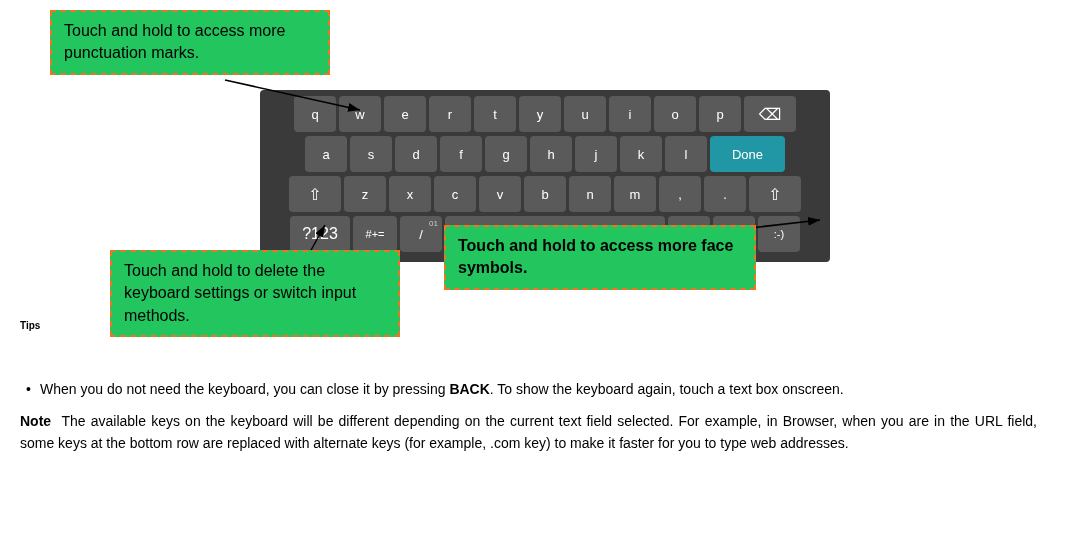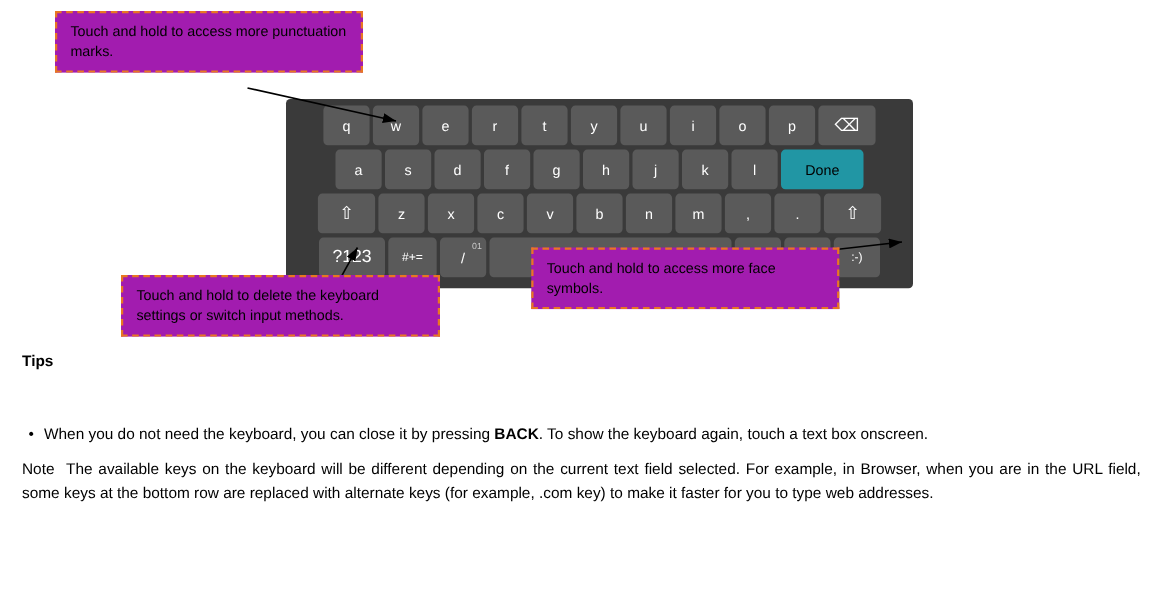"Touch and hold to access" .callout-box { background: #a21caf -> #22c55e; font-size: 13px -> 16px }
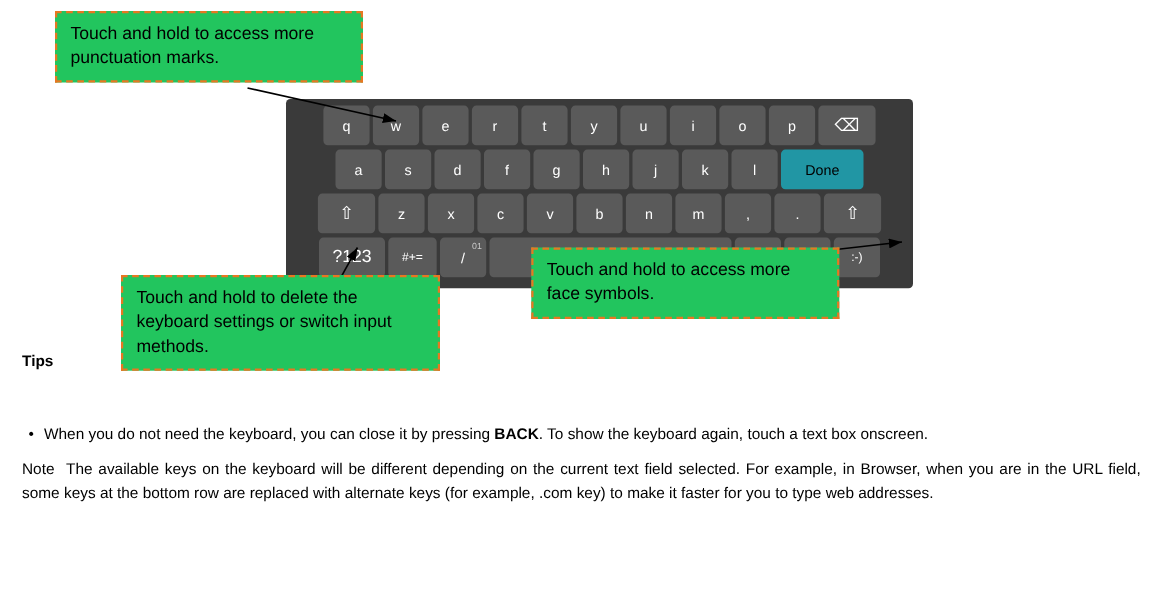"Done" .key.done { color: #000000 -> #ffffff }
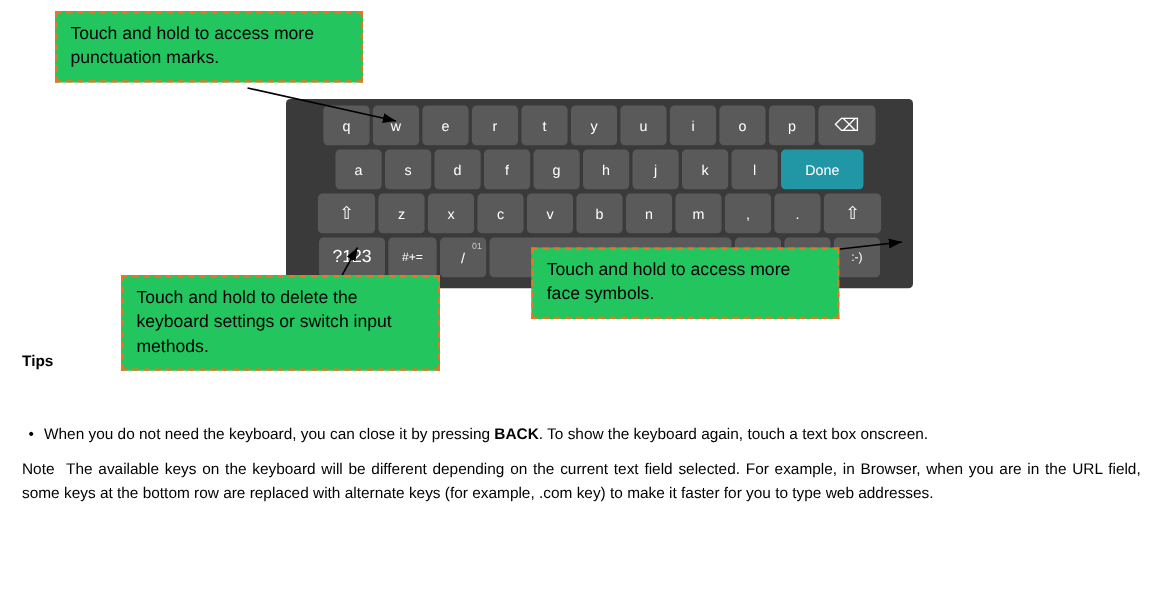"Touch and hold to access more face" .callout-bottom-right { font-weight: none -> bold; left: 463px -> 424px; width: 280px -> 312px }
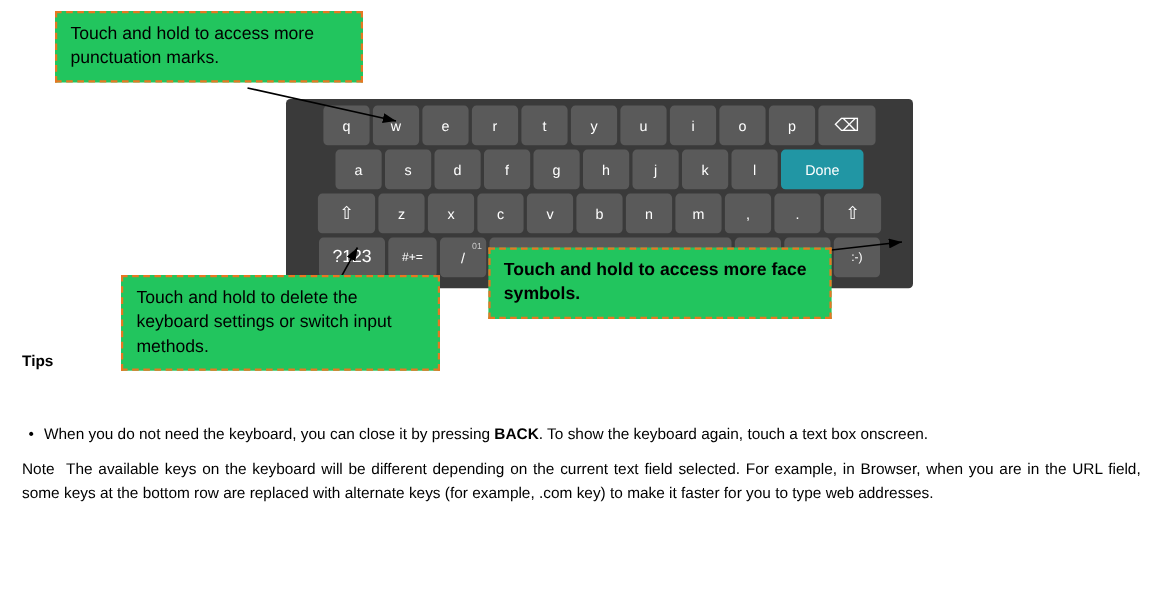"Tips" .tips-title { font-size: 14px -> 10px }
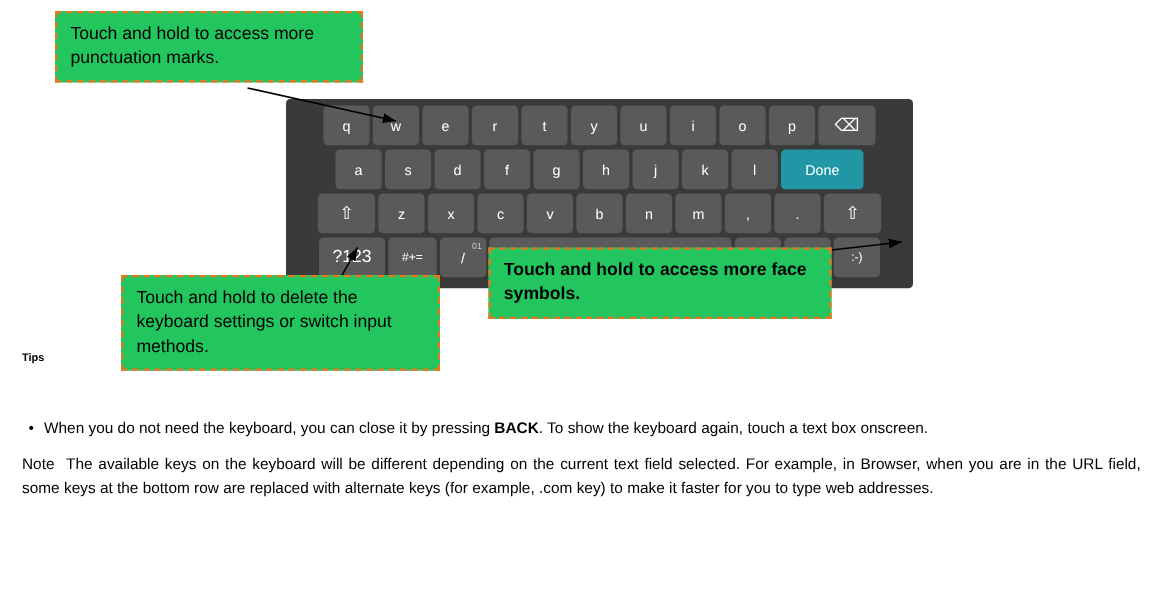"Note" .note-label { font-weight: normal -> bold }
